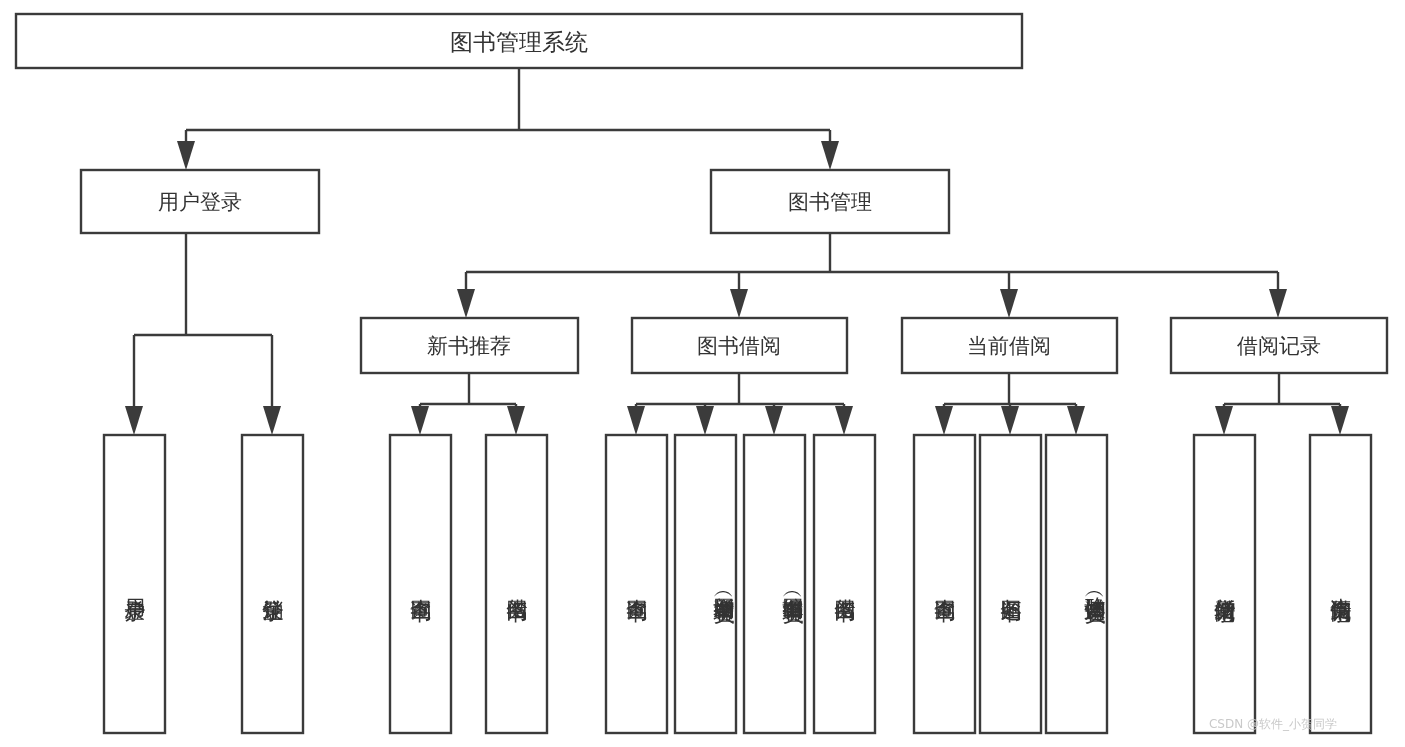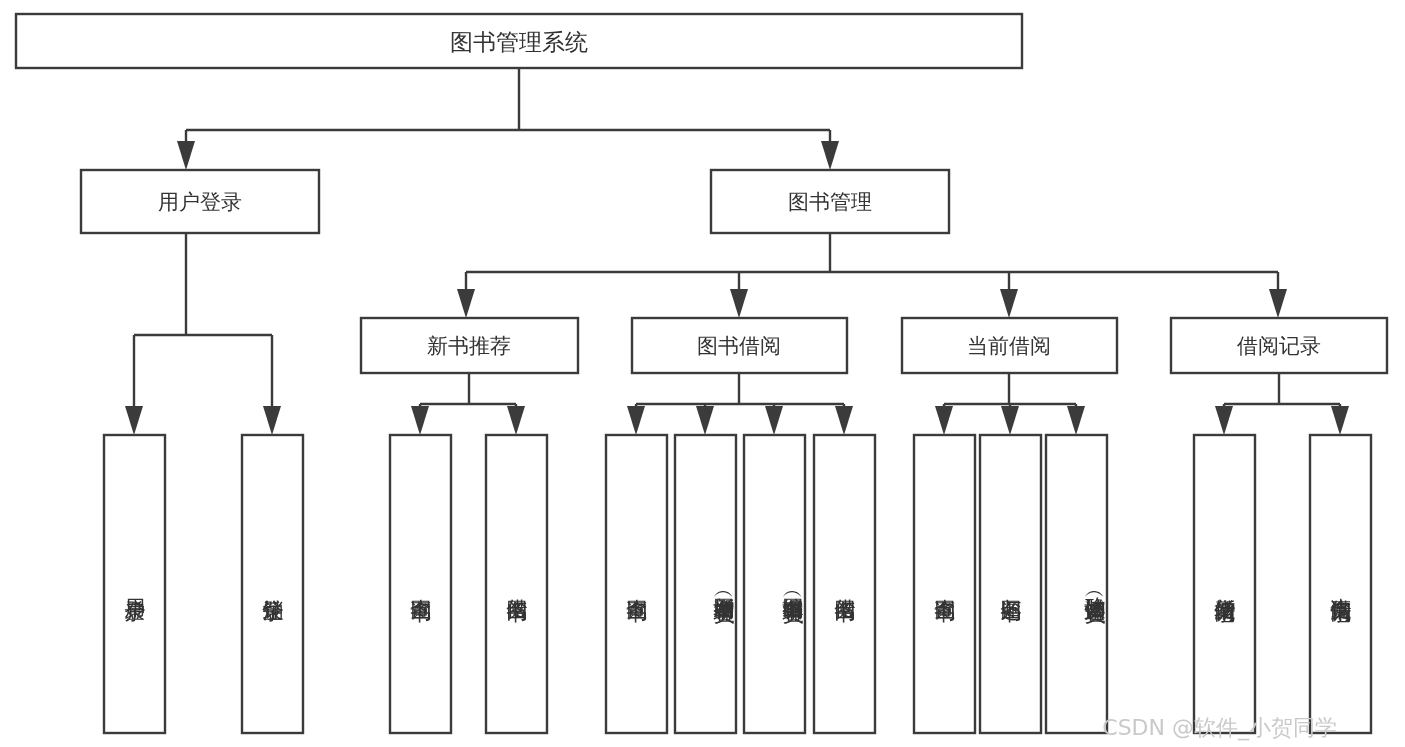"CSDN @软件_小贺同学" .watermark { bottom: 4px -> 14px; font-size: 22px -> 12px }
